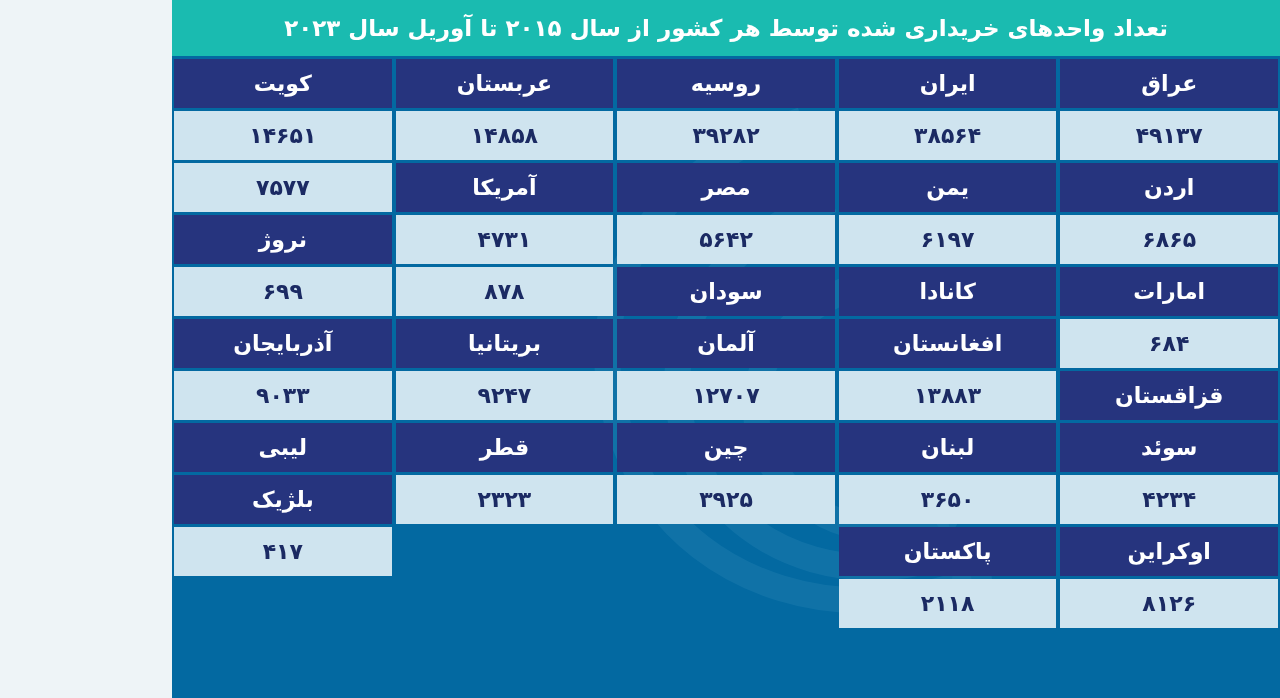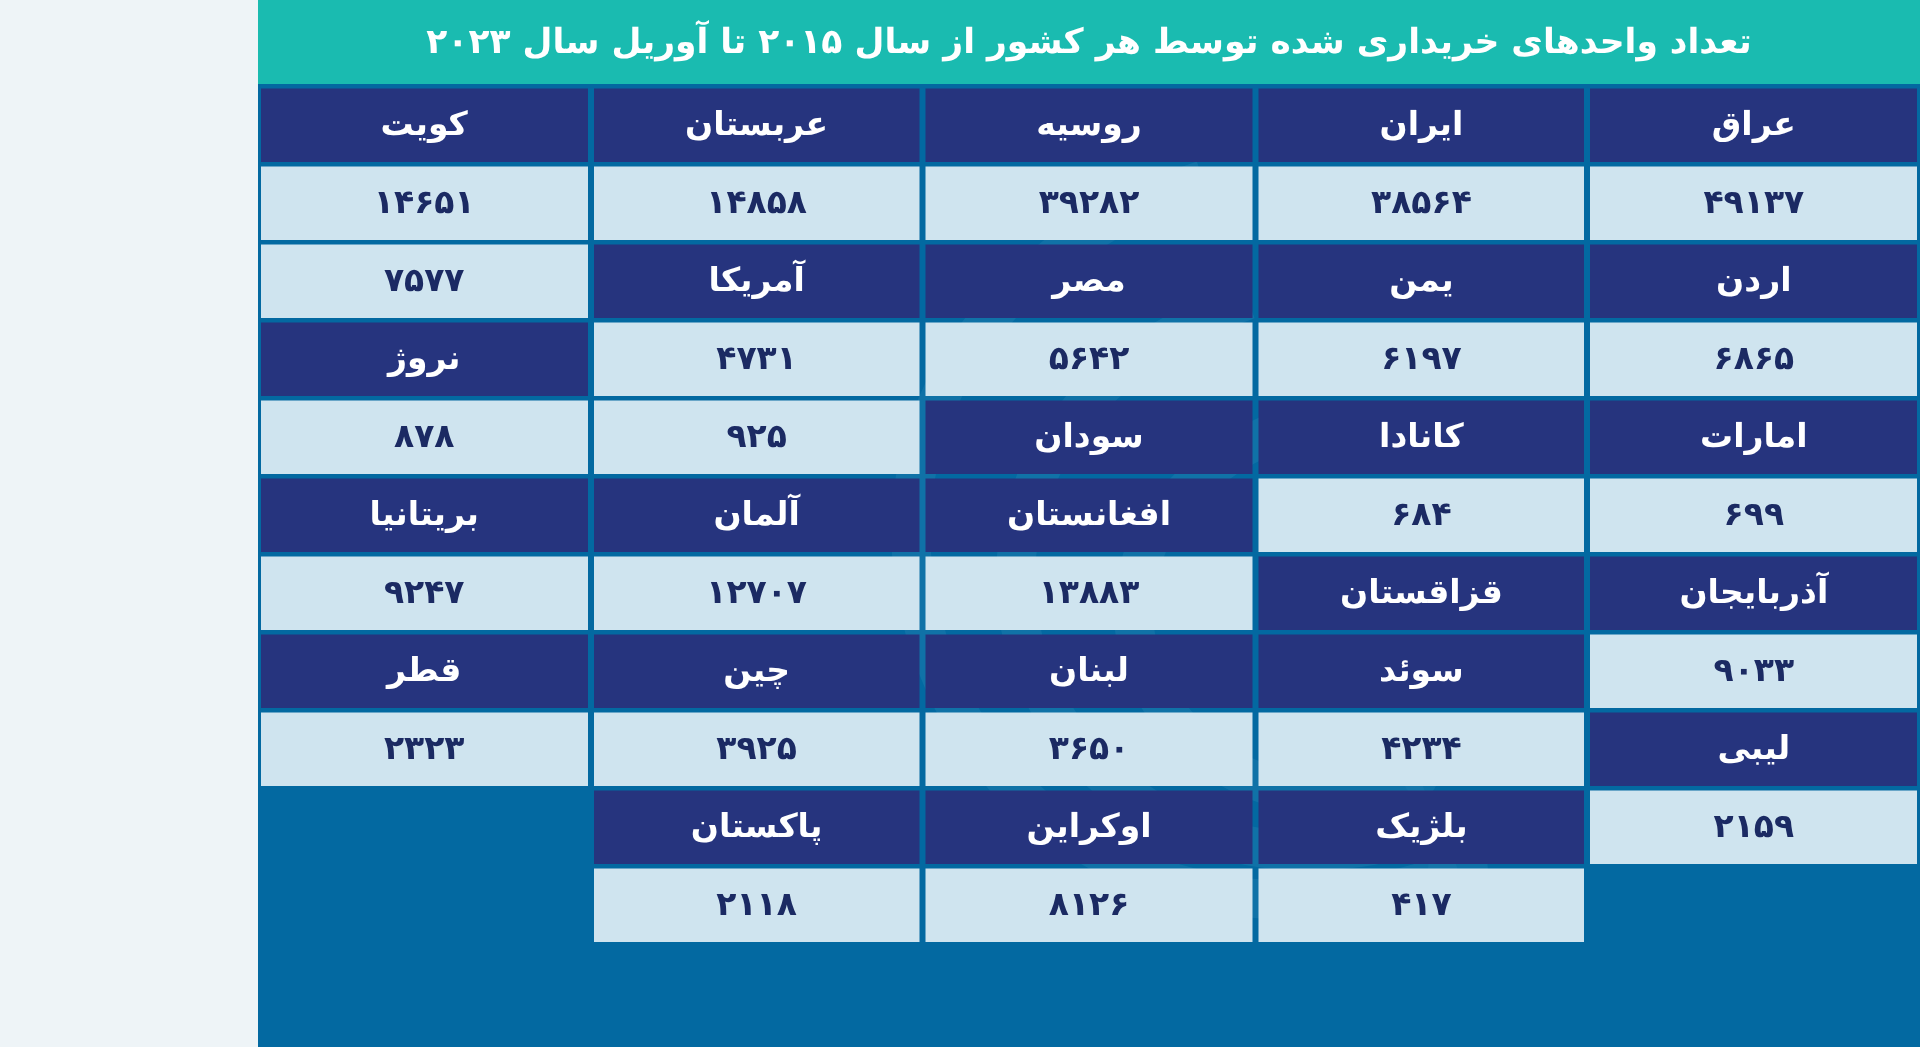"۹۲۵" div.cell { html: <div>۹۲۵</div> -> none }
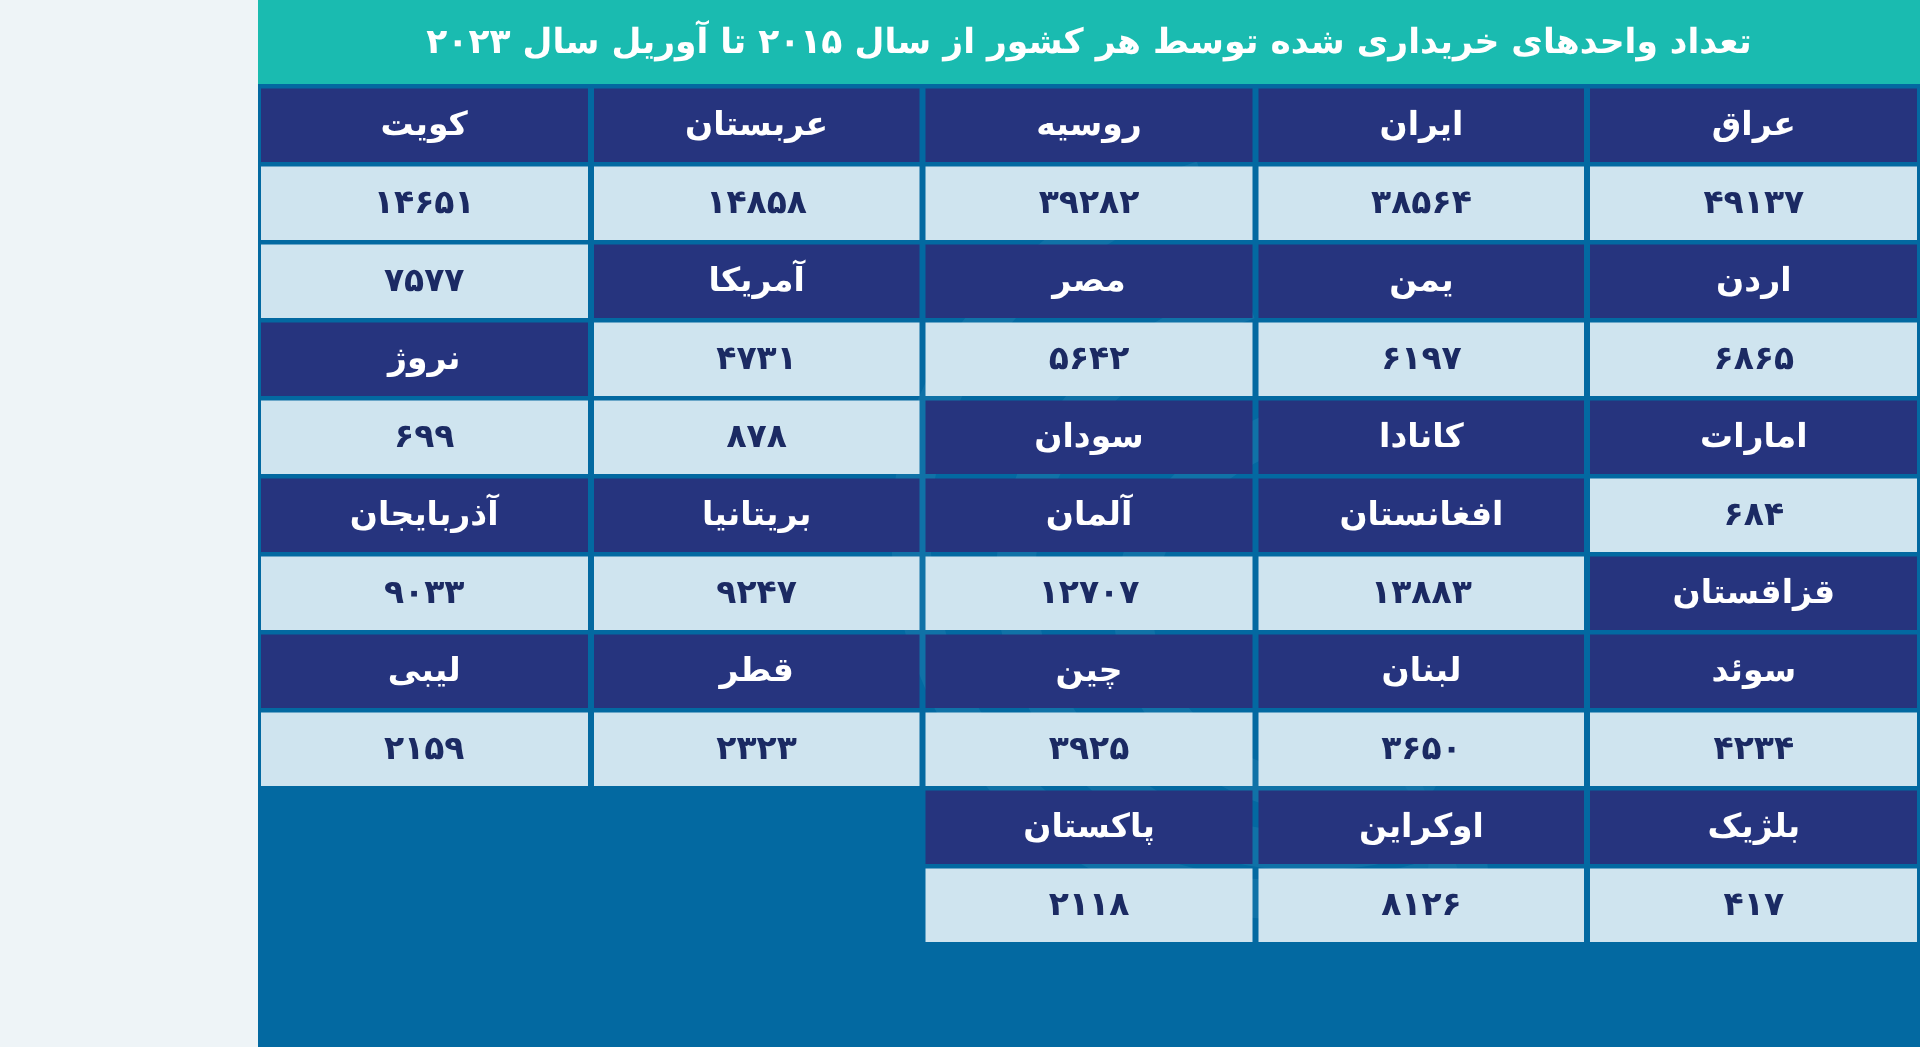"۲۱۵۹" div.cell { html: <div>۲۱۵۹</div> -> none }
